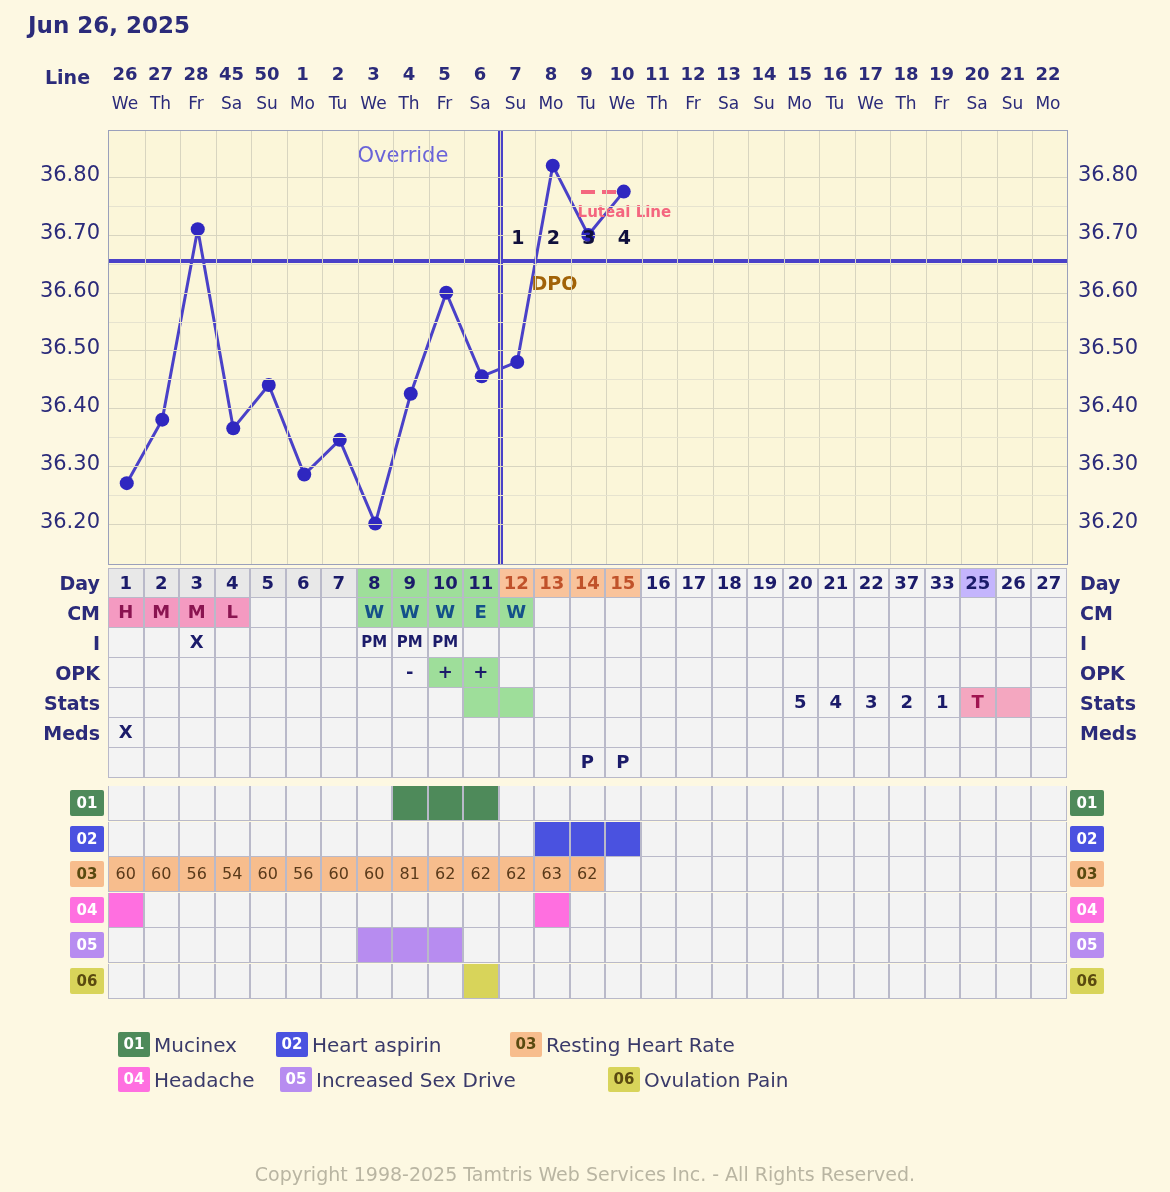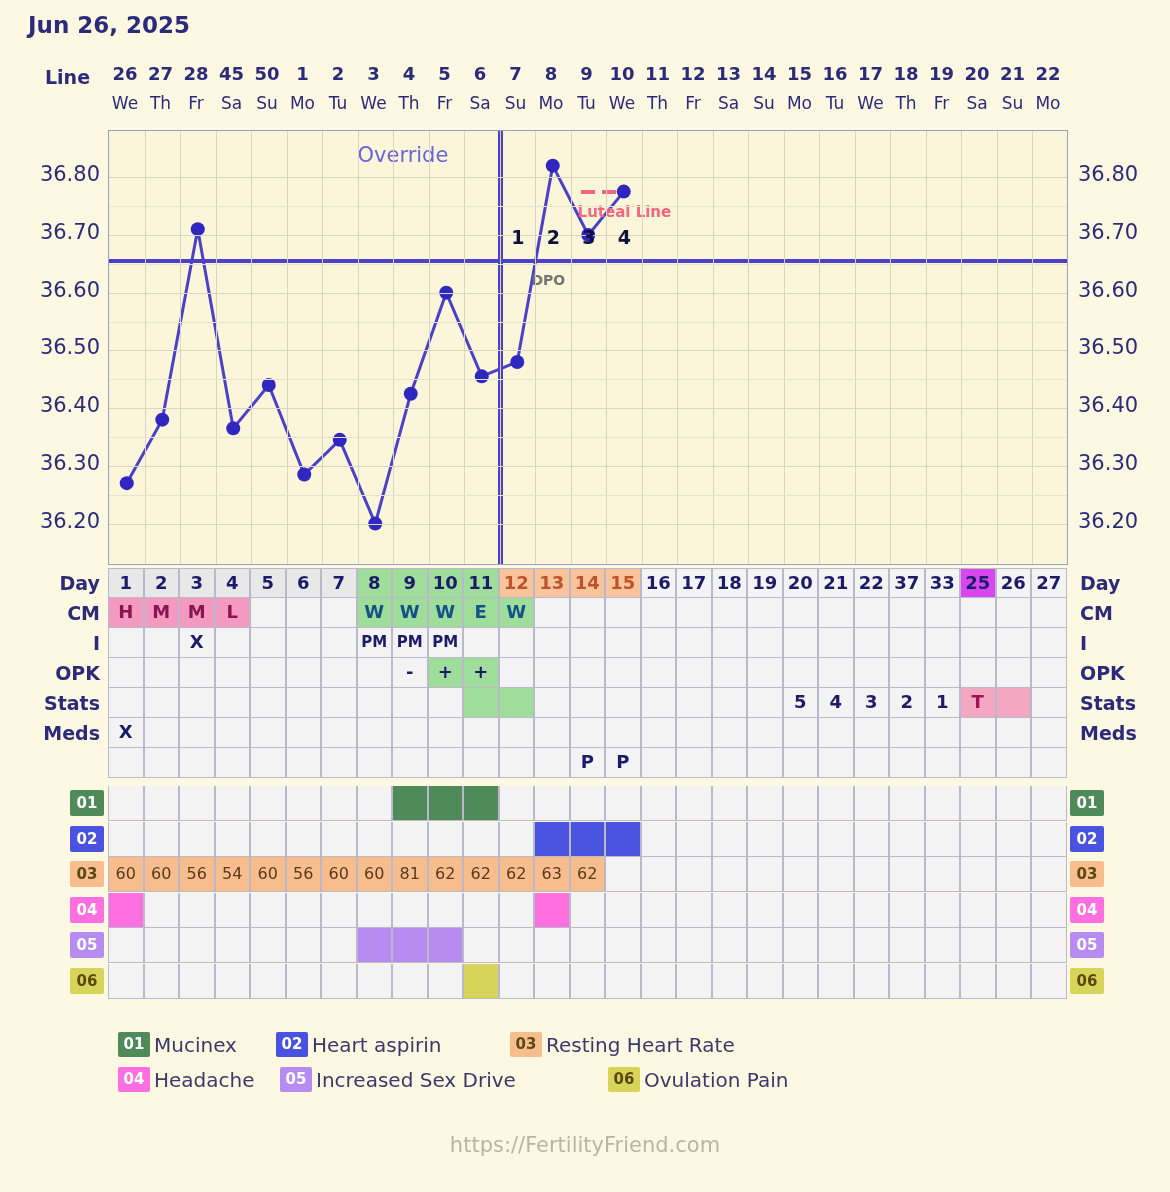"DPO" .dpo { color: #737373 -> #a16207; font-size: 14px -> 19px }
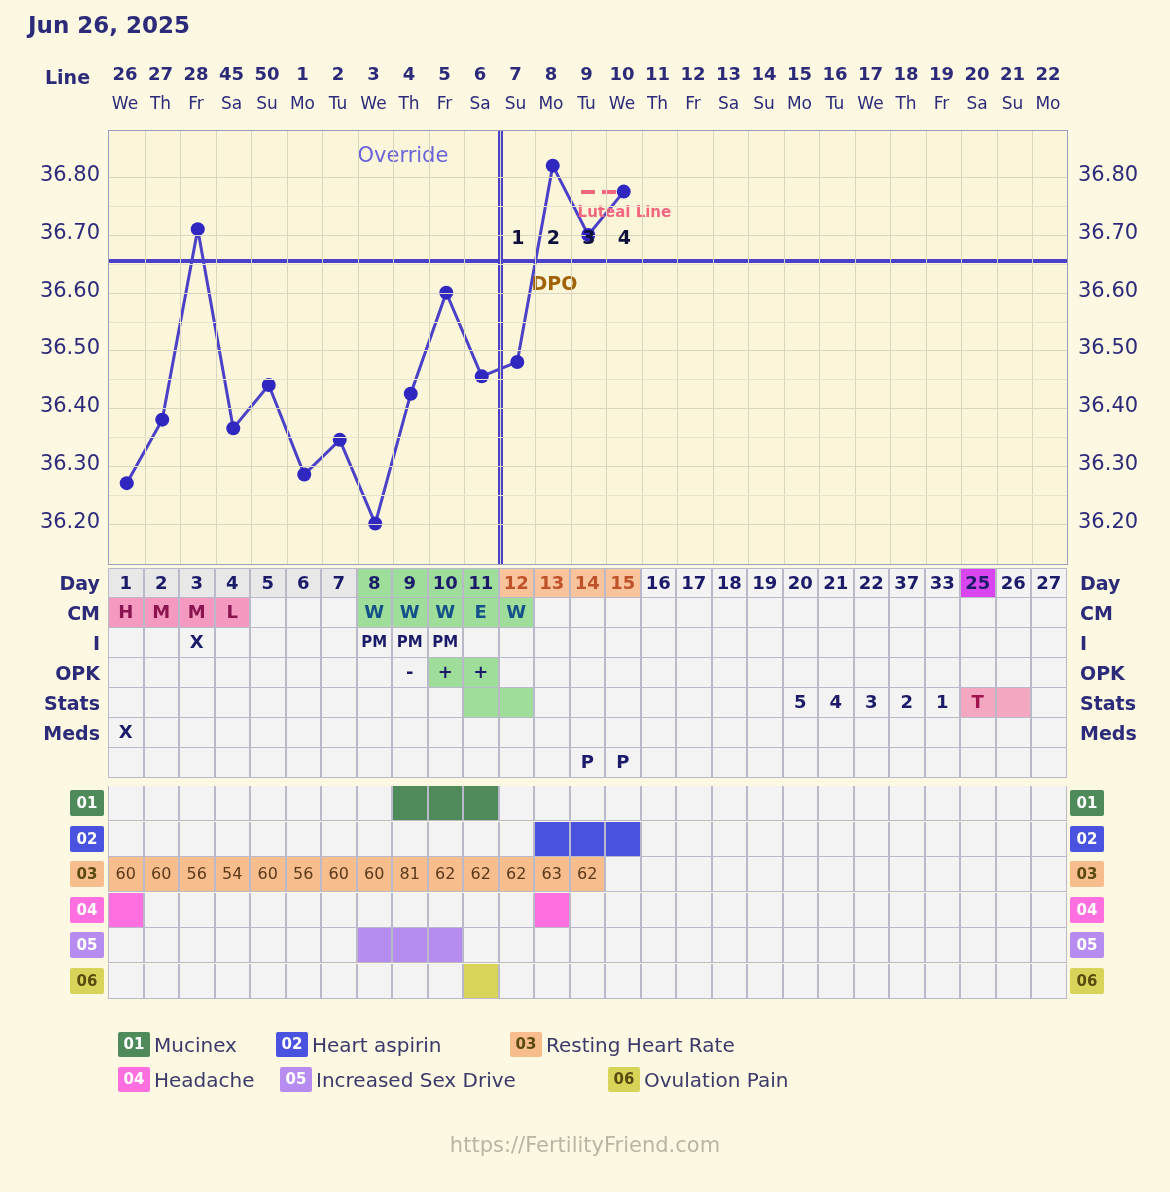"25" div.cell { background: #d946ef -> #c4b5fd }
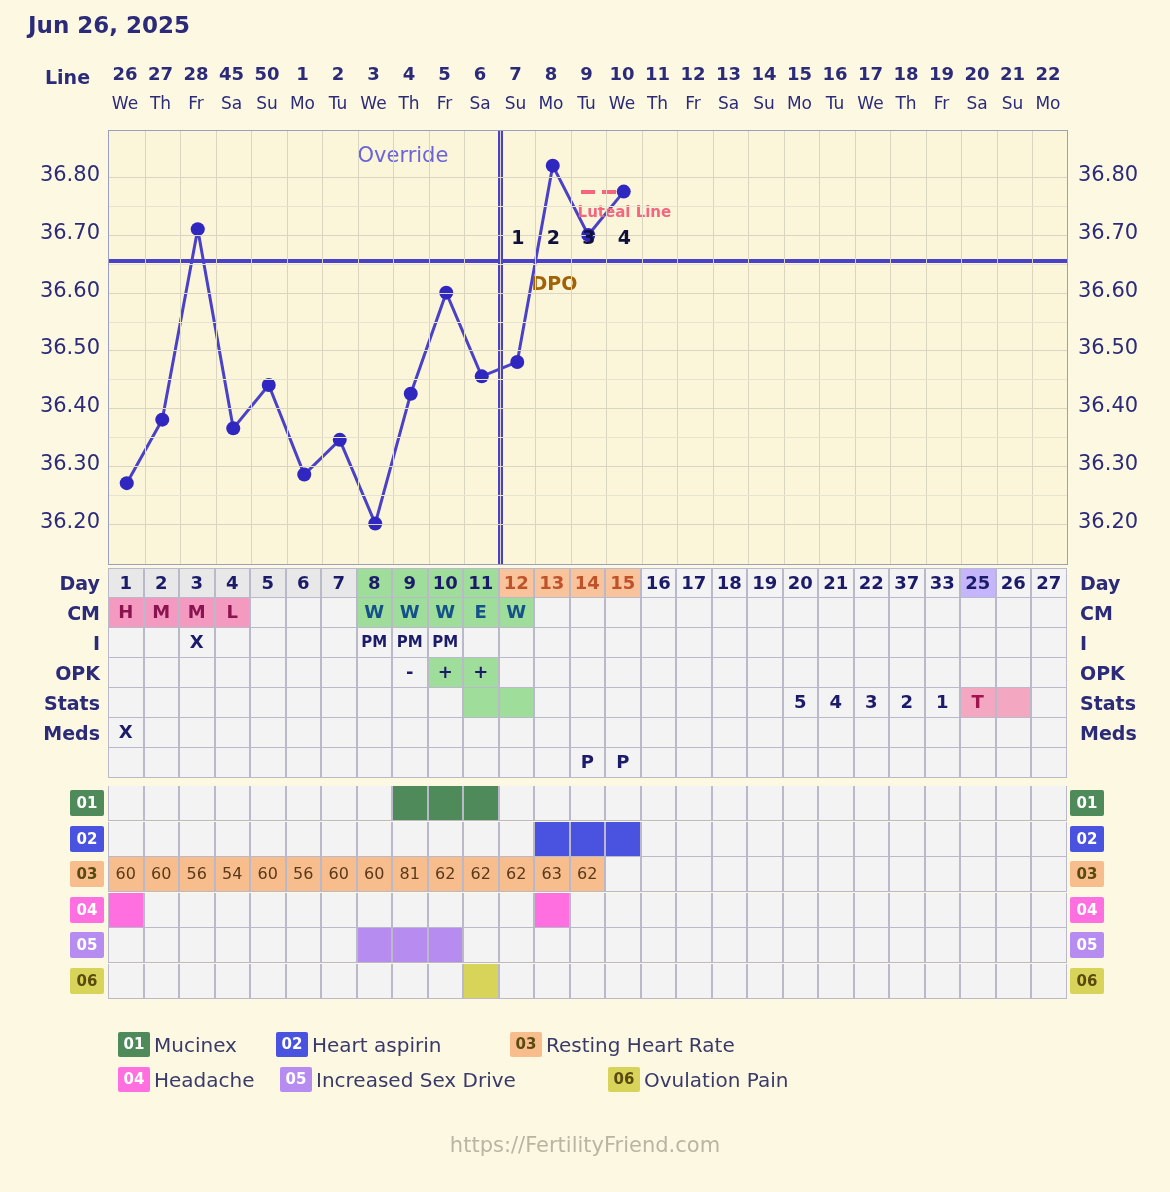"https://FertilityFriend.com" div.foot1 { html: <div>https://FertilityFriend.com</div> -> none }
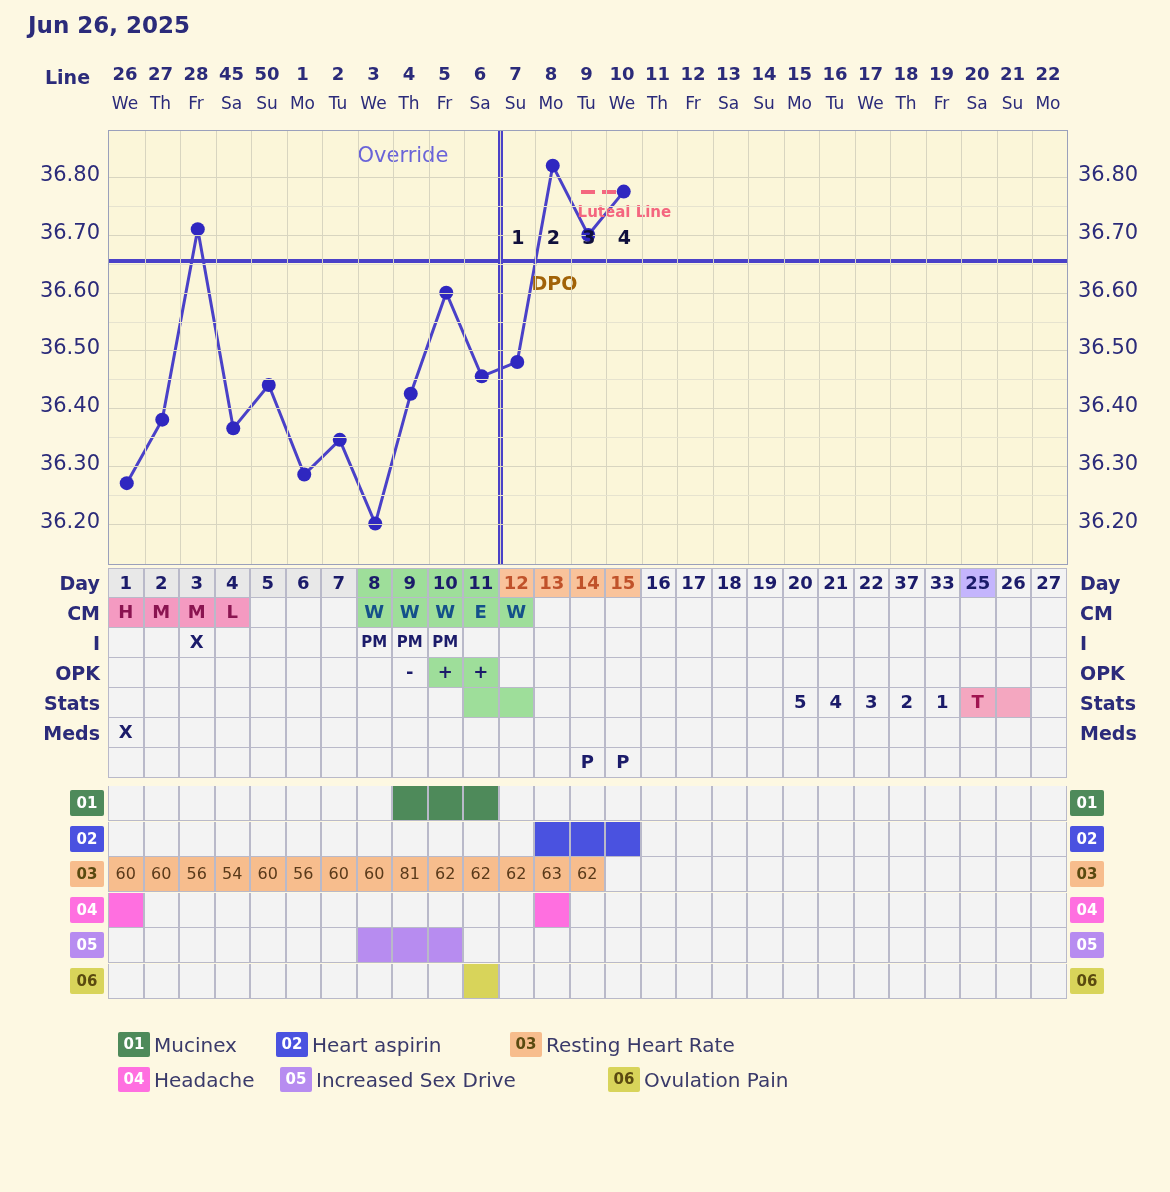"Copyright 1998-2025 Tamtris Web Services" div.foot2 { html: none -> <div>Copyright 1998-2025 Tamtris Web Services Inc. - All Rights Reserved.</div> }
